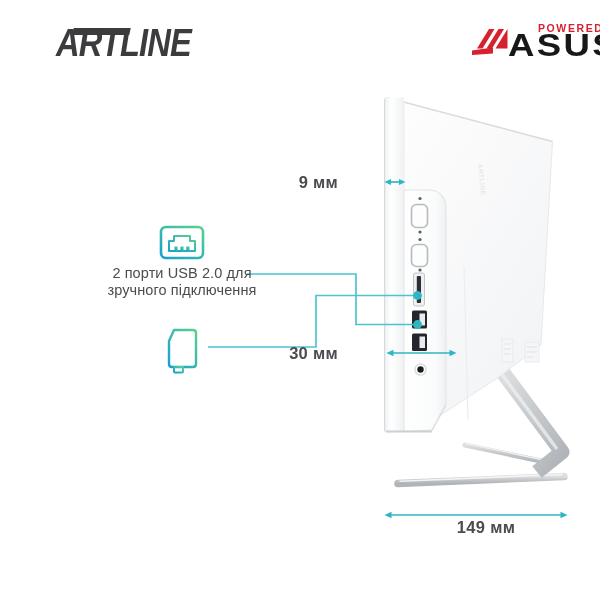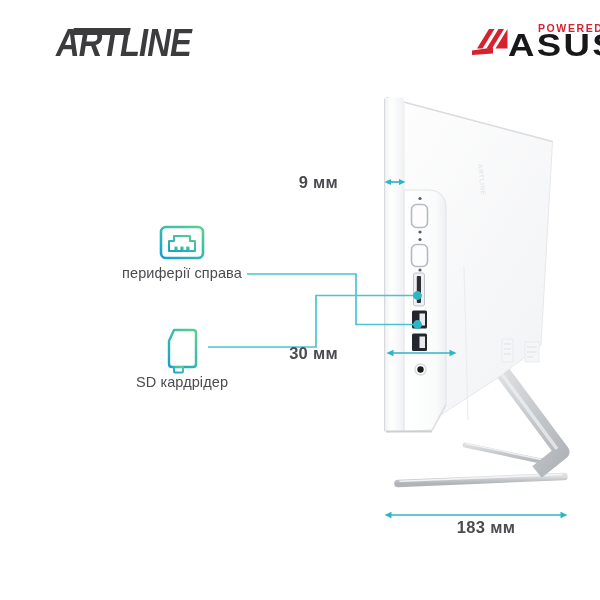"2 порти USB 2.0 для" div { html: none -> <div>2 порти USB 2.0 для</div> }
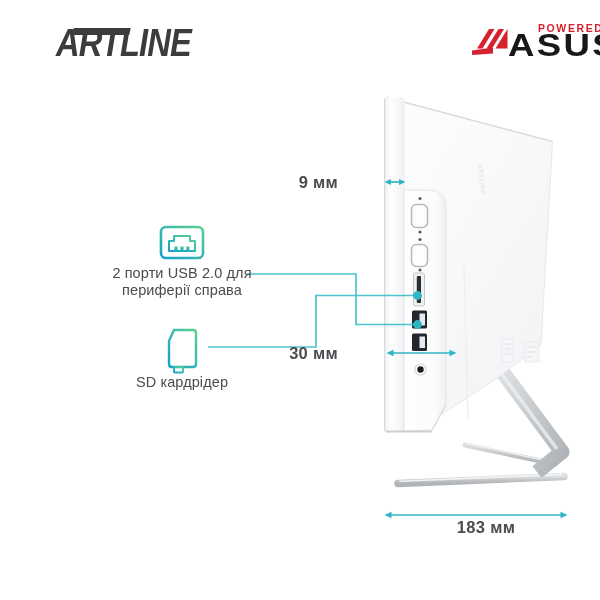"зручного підключення" div { html: none -> <div>зручного підключення</div> }
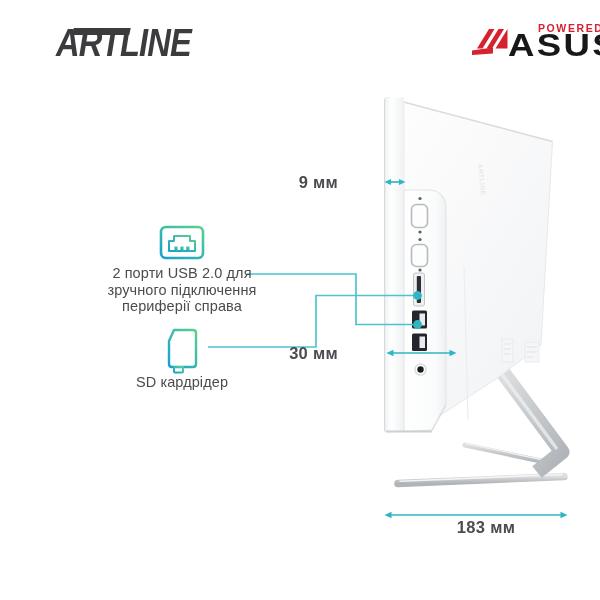"периферії справа" div { html: <div>периферії справа</div> -> none }
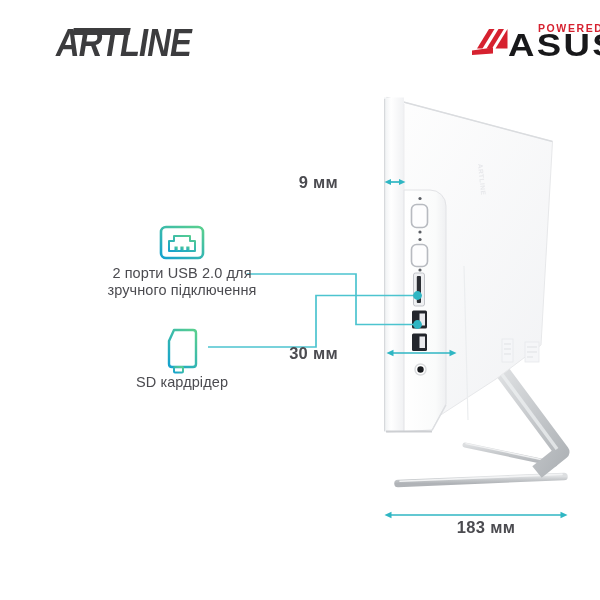"SD кардрідер" div.feature-text { html: <div> <div>SD кардрідер</div> </div> -> none }
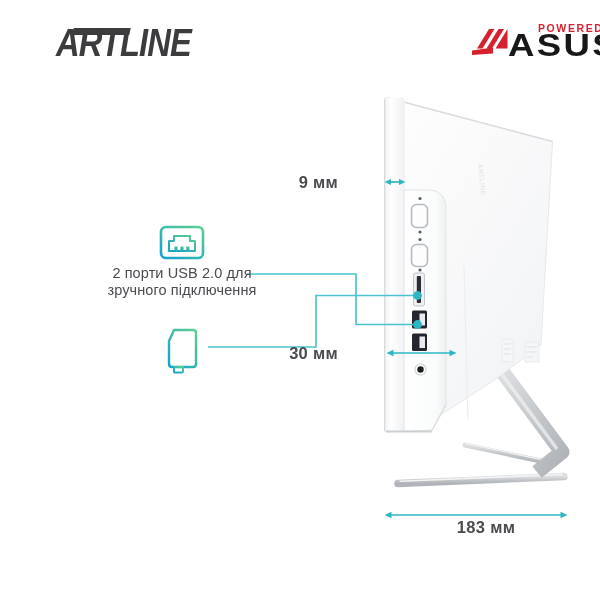"183 мм" div.dim { text: 183 -> 149 }
